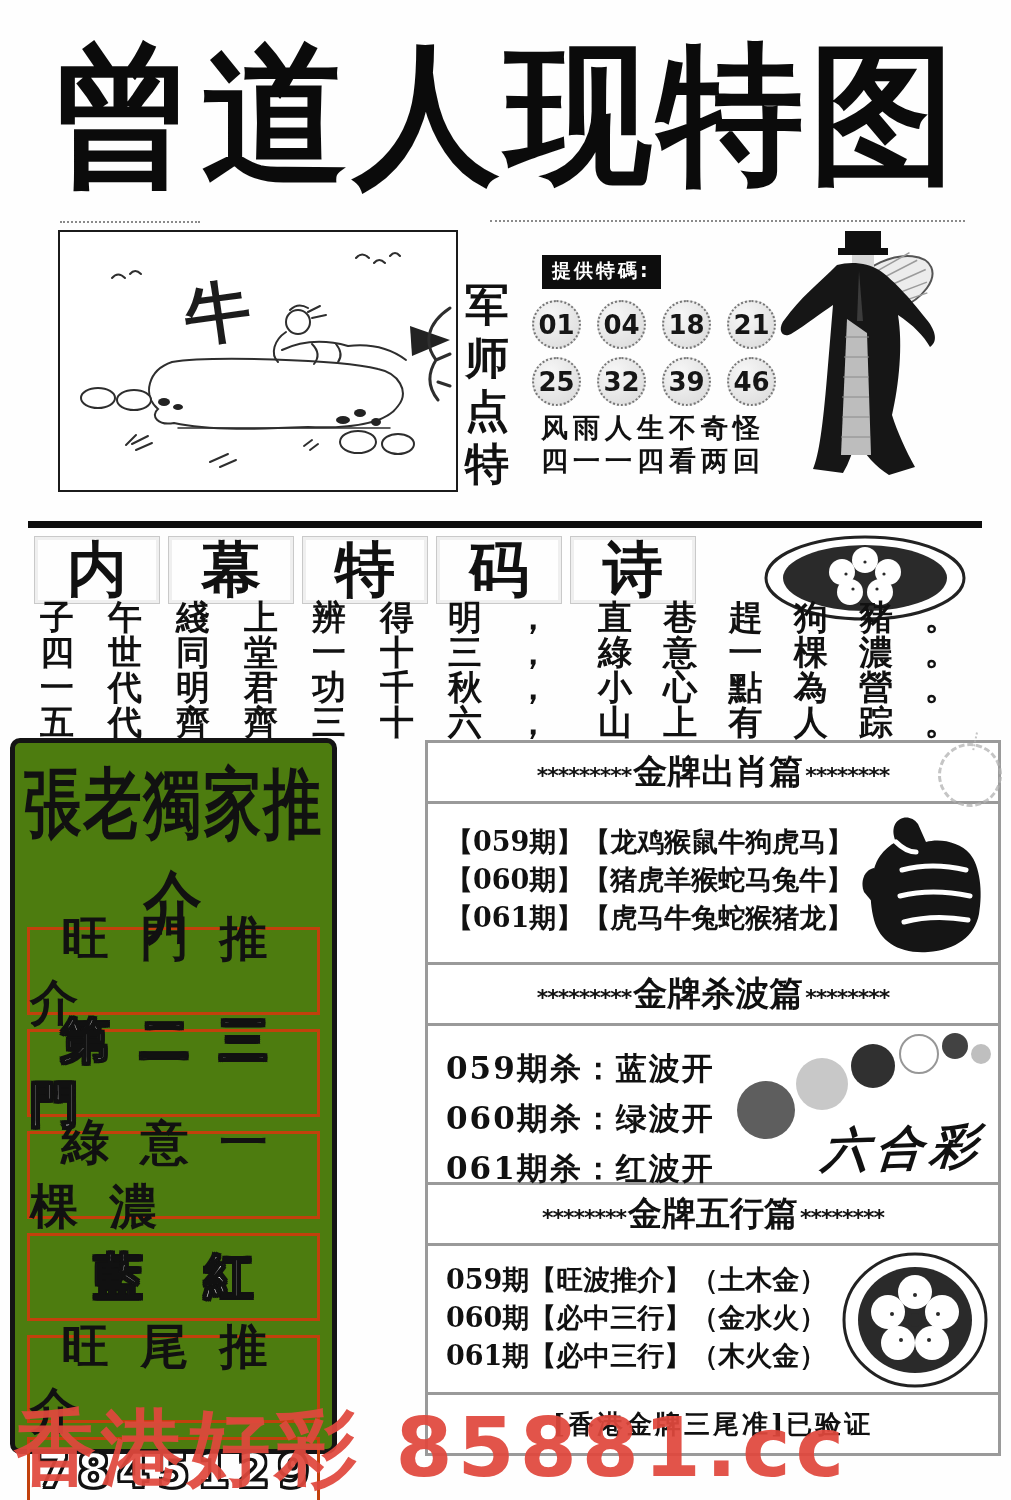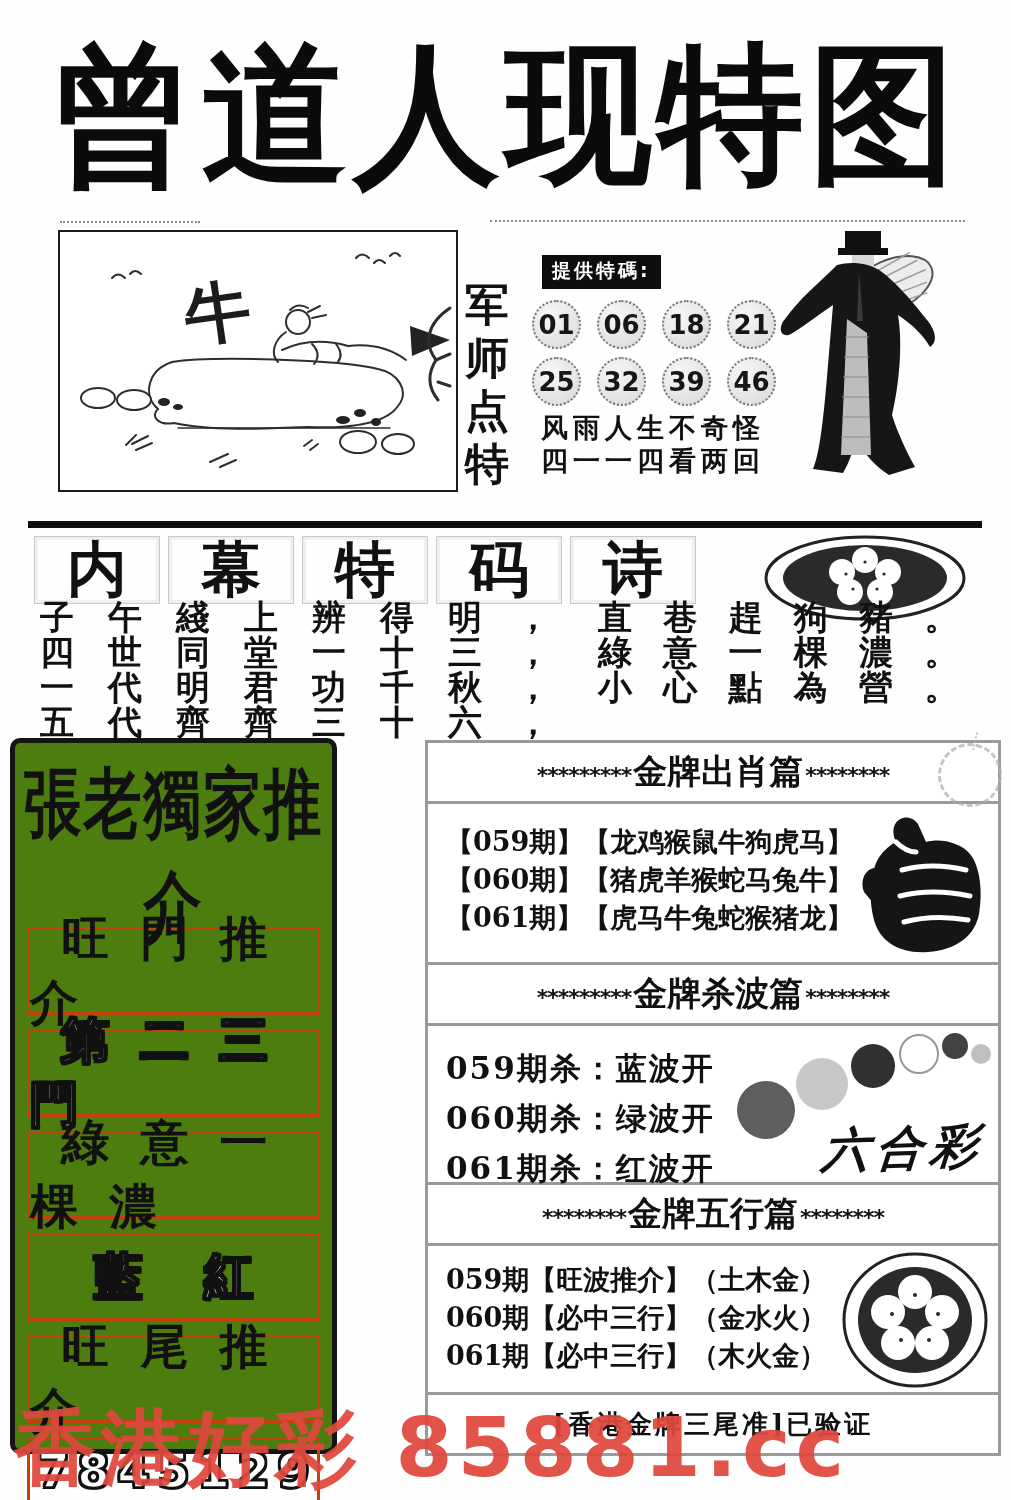"06" span.num-ball { text: 06 -> 04 }
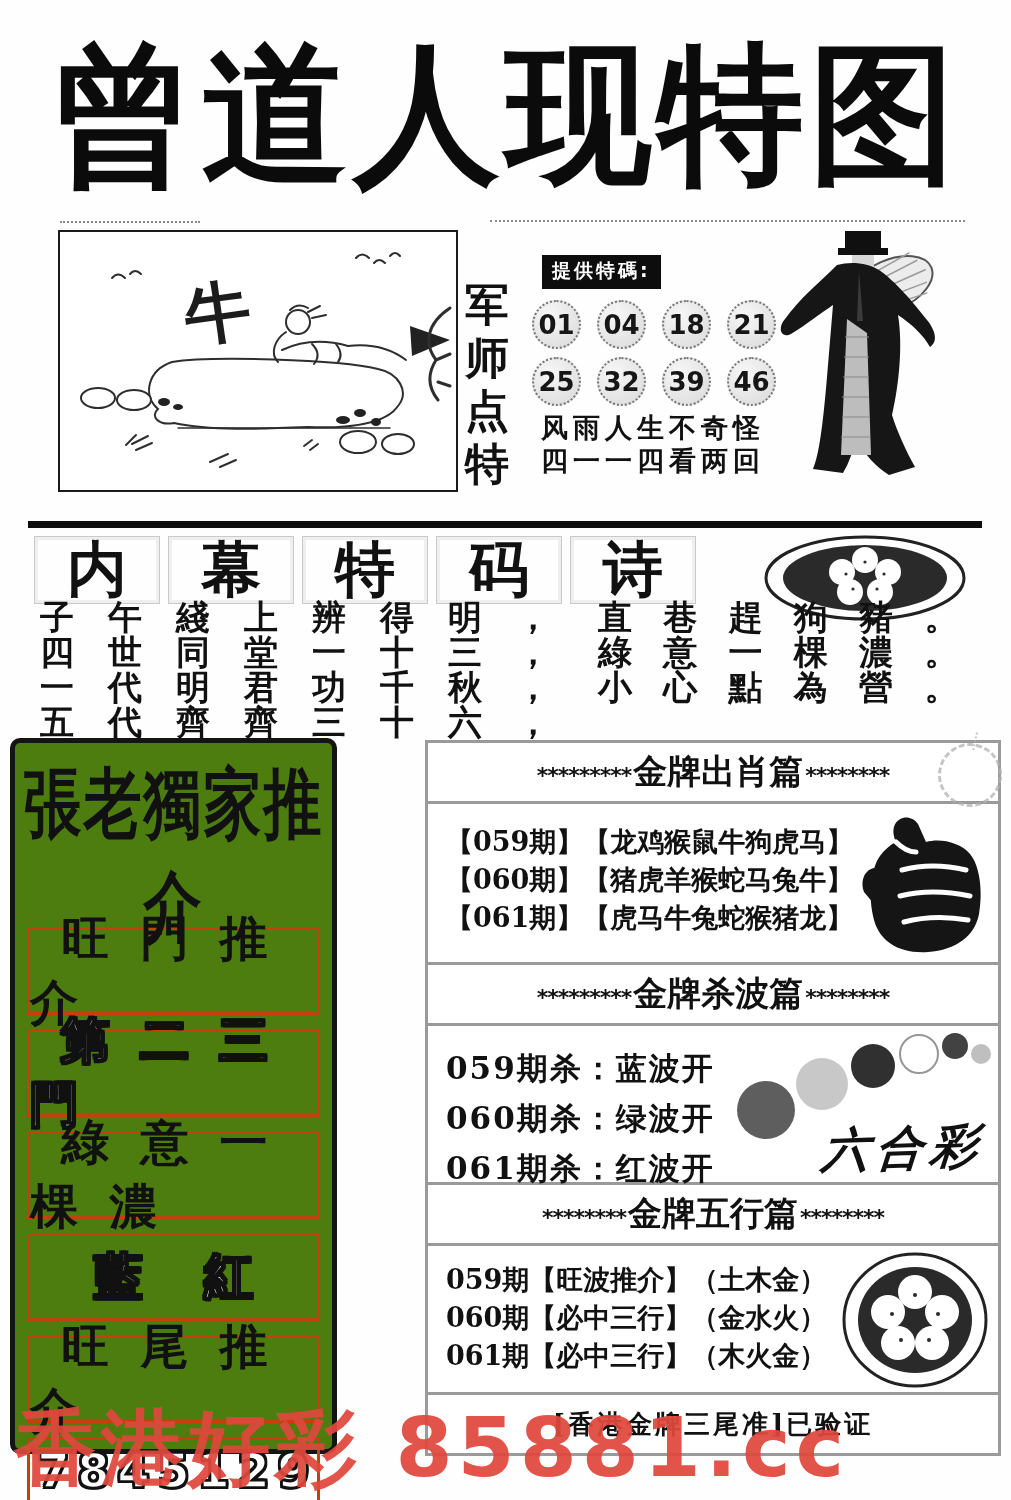"山上有人踪。" span.pr { html: none -> <span>山上有人踪。</span> }
